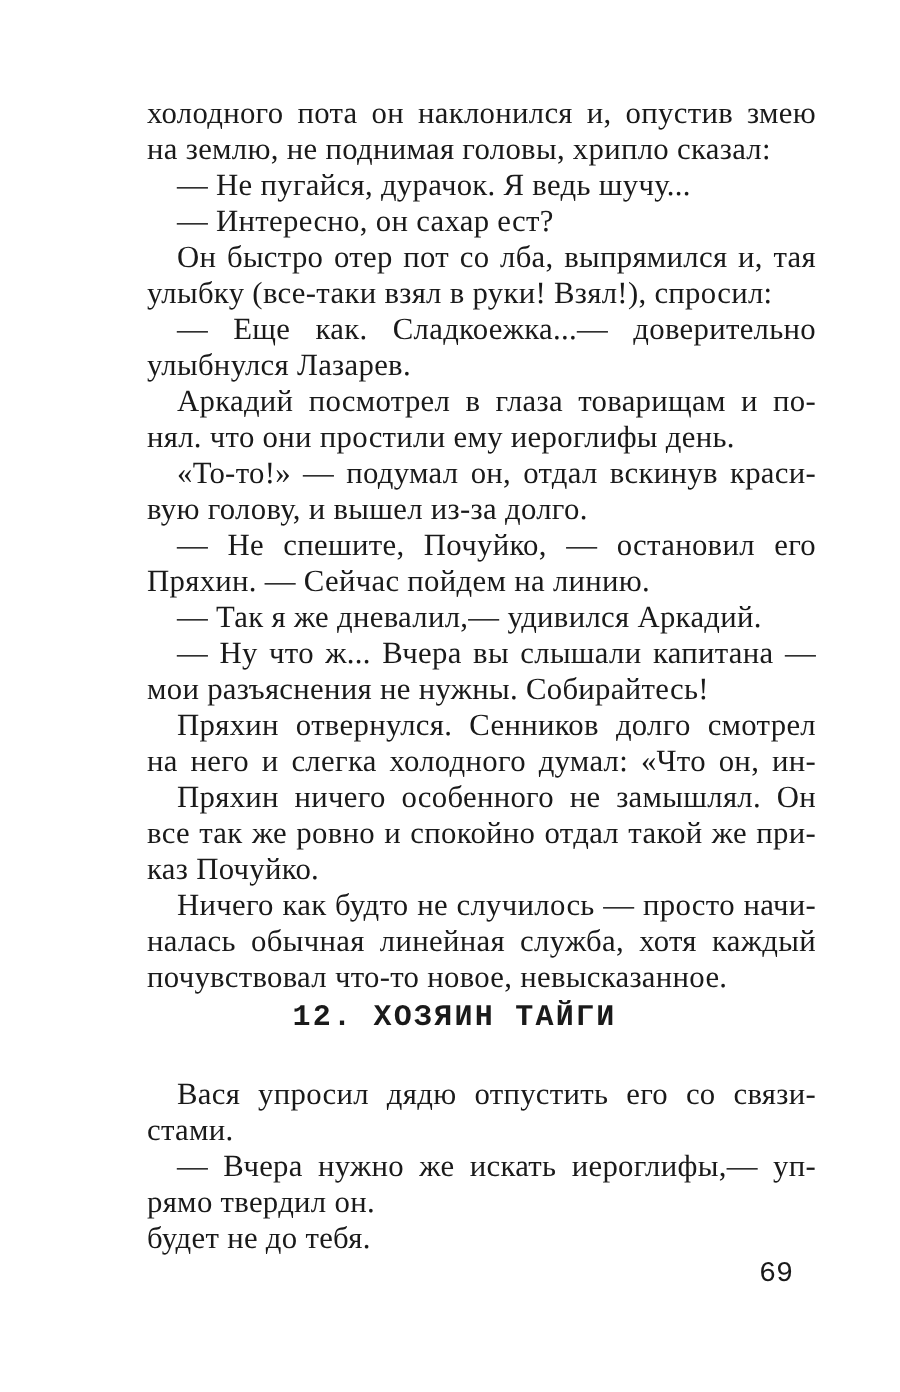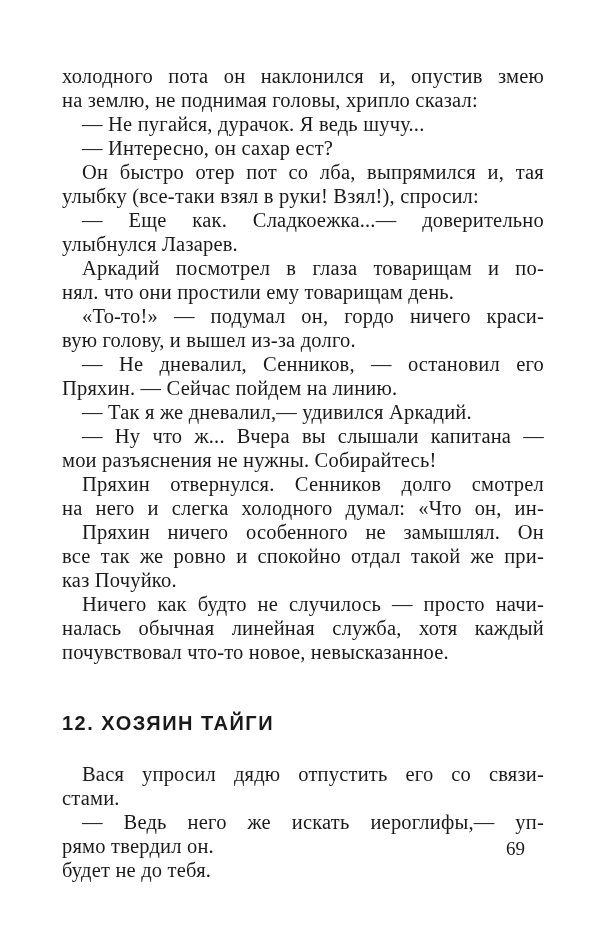"холодного пота он наклонился и," .line { margin-left: none -> 36px }
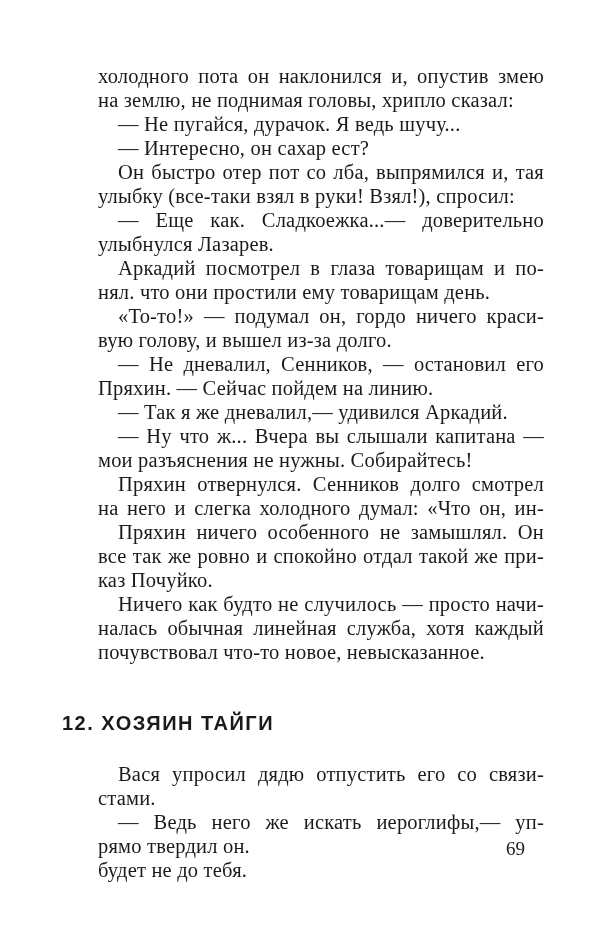"нял. что они простили ему" div.line { text: товарищам -> иероглифы }
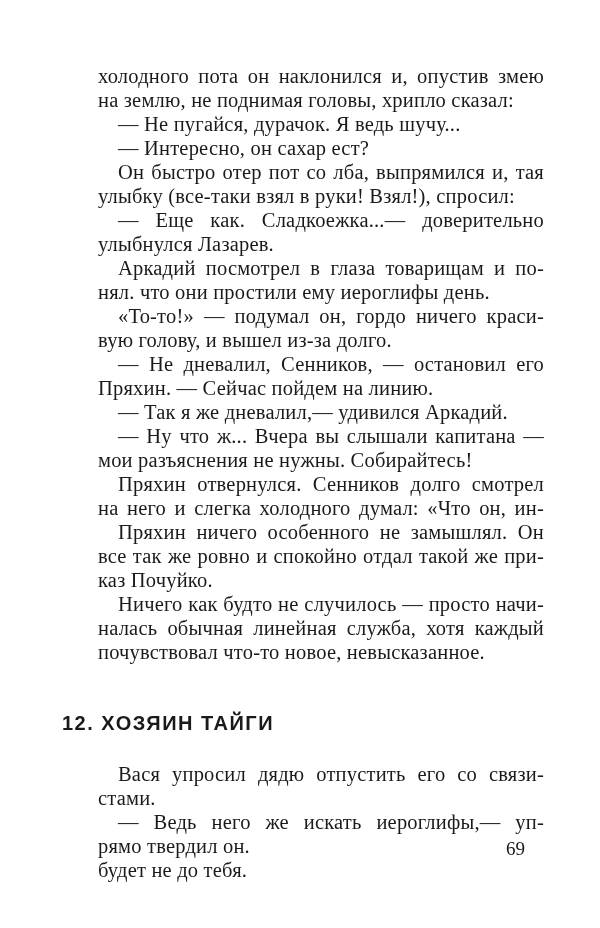"«То-то!» — подумал он, гордо" div.line { text: гордо ничего -> отдал вскинув }
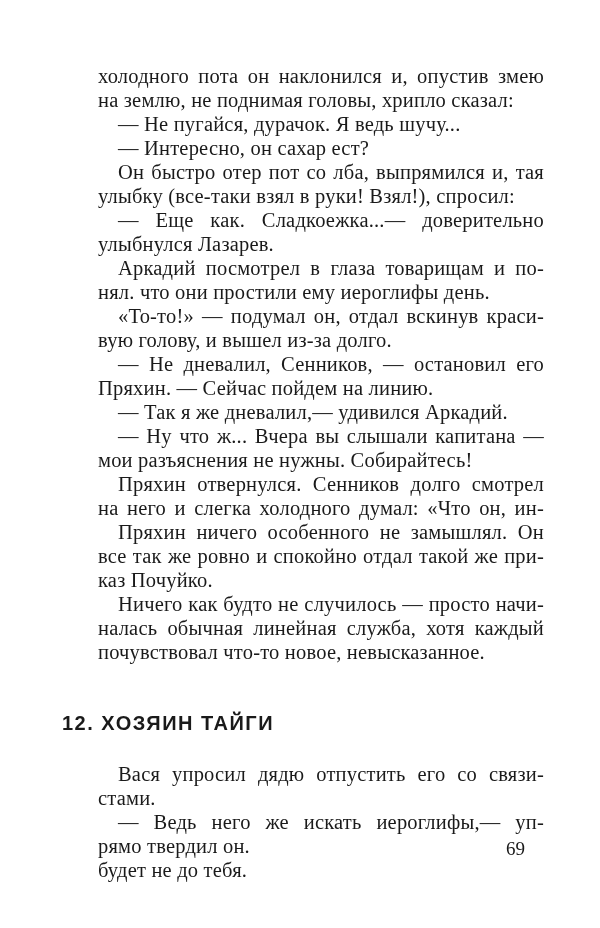"— Не дневалил, Сенников, —" div.line { text: дневалил, Сенников -> спешите, Почуйко }
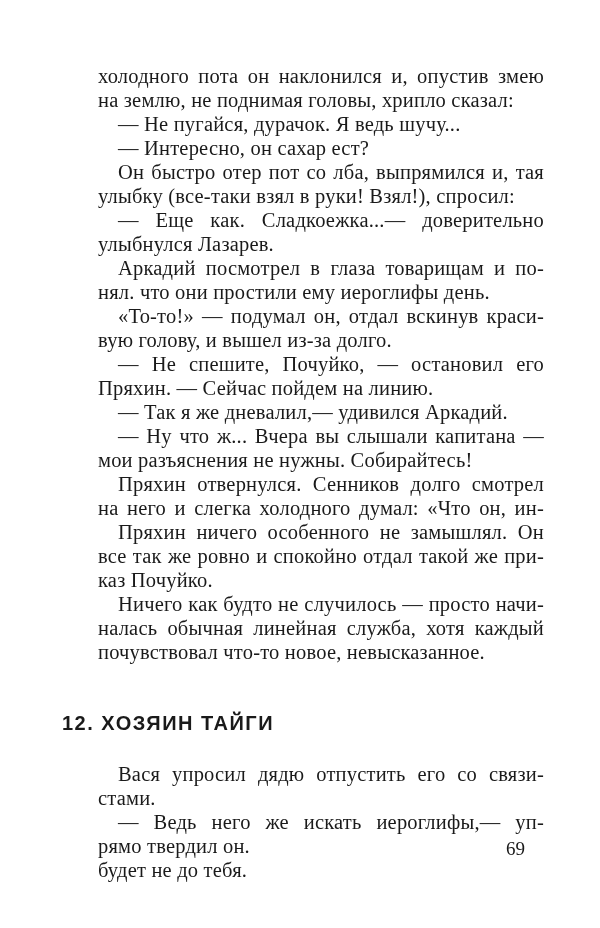"12. ХОЗЯИН ТАЙГИ" .heading { font-family: Liberation Sans, sans-serif -> Liberation Mono, monospace; margin-top: 44px -> none; text-align: none -> center }
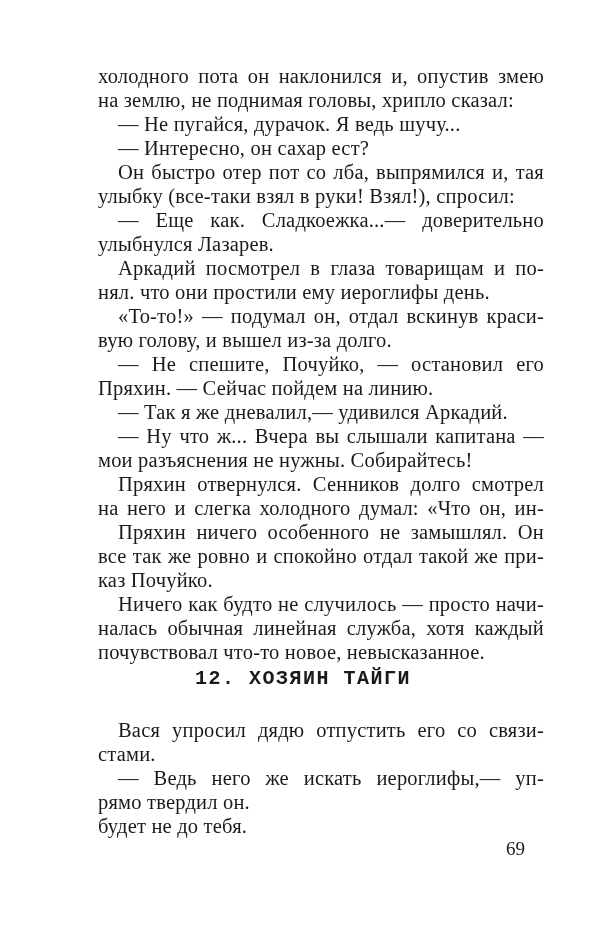"— Ведь него же искать" div.line { text: Ведь него -> Вчера нужно }
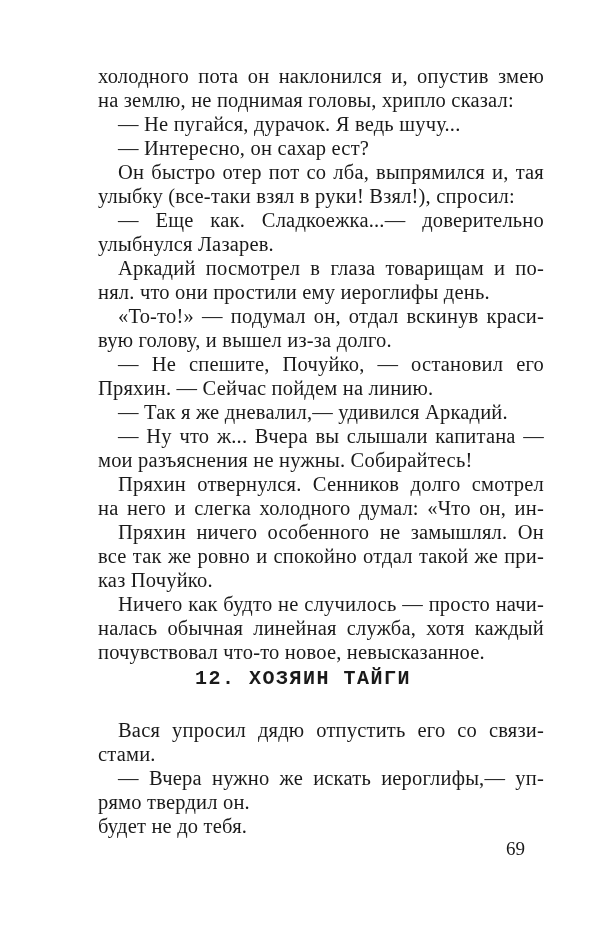"69" .page-number { font-family: Liberation Serif, serif -> Liberation Mono, monospace }
